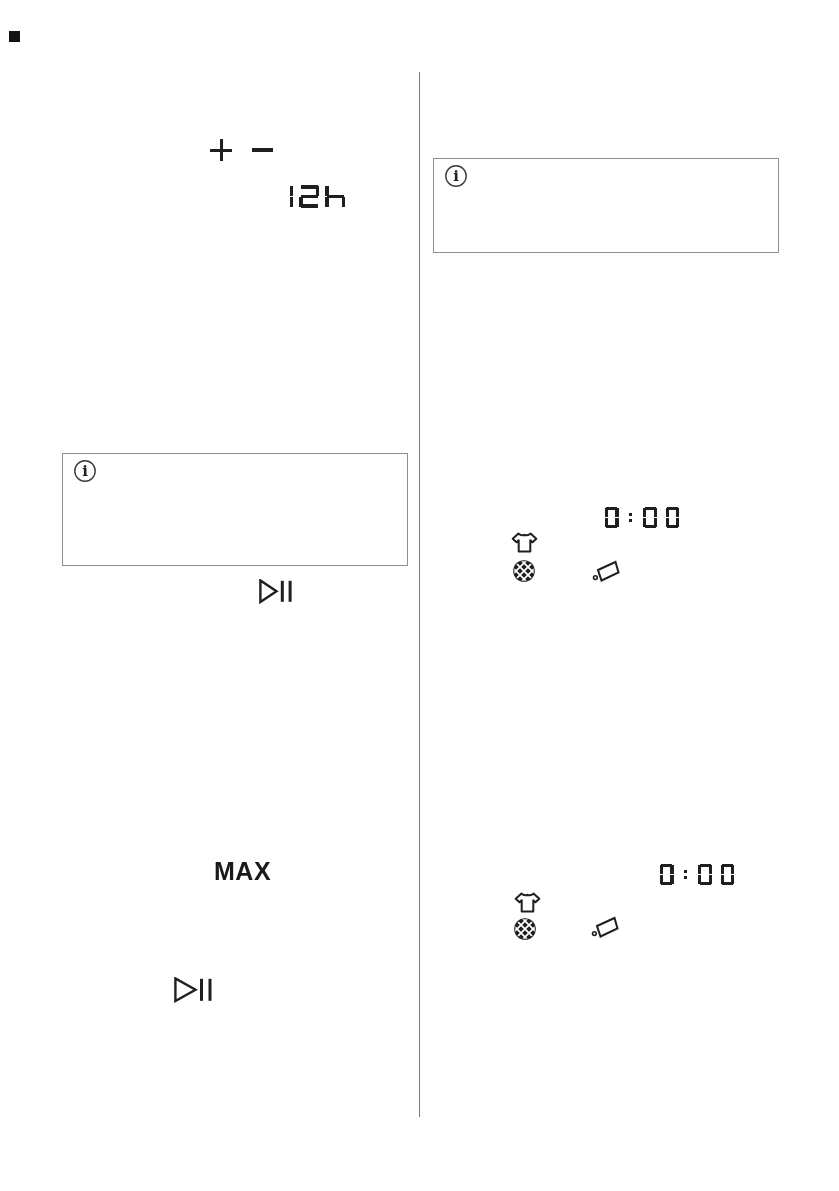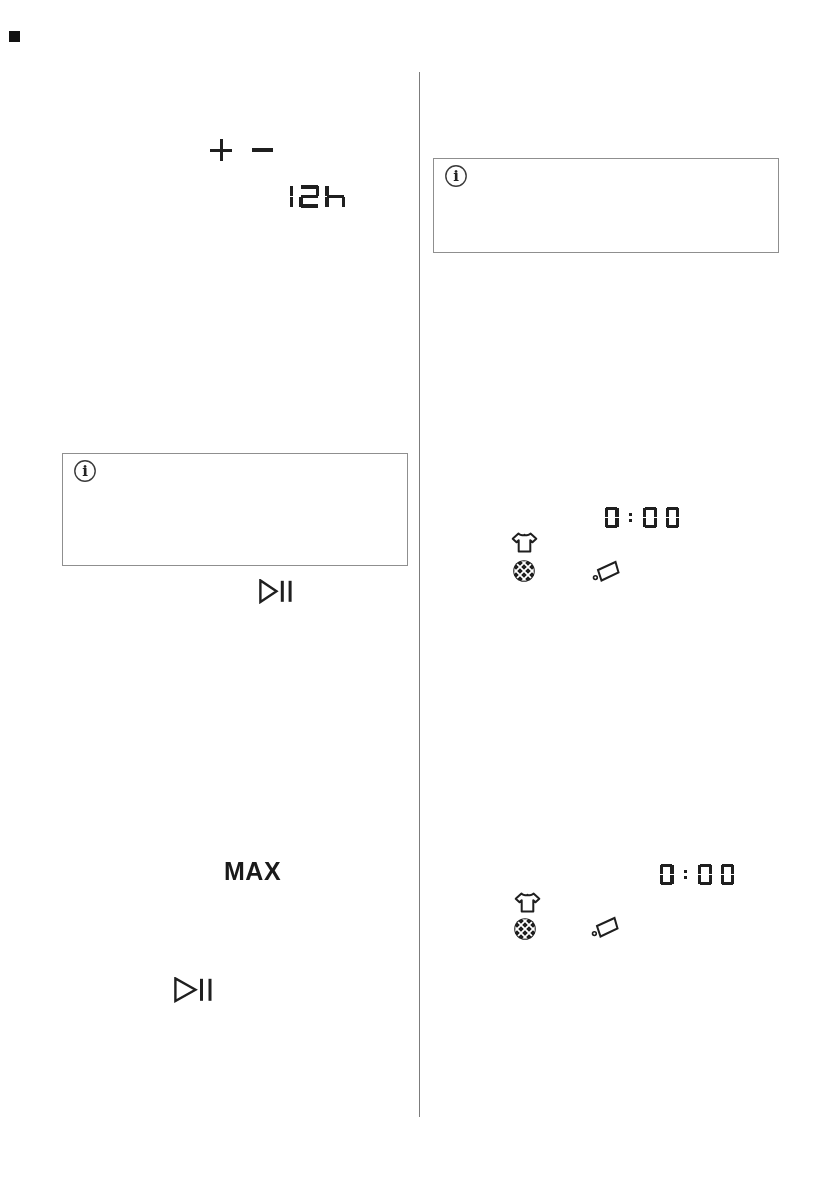"MAX" .max-label { left: 224px -> 214px }
